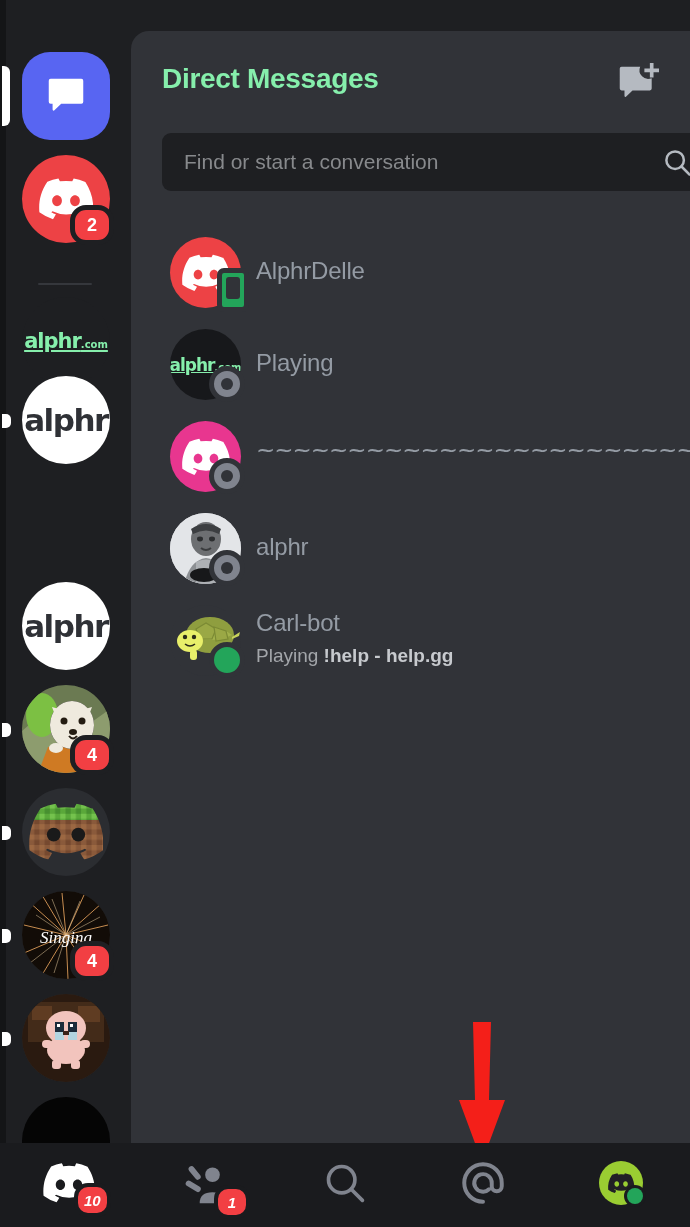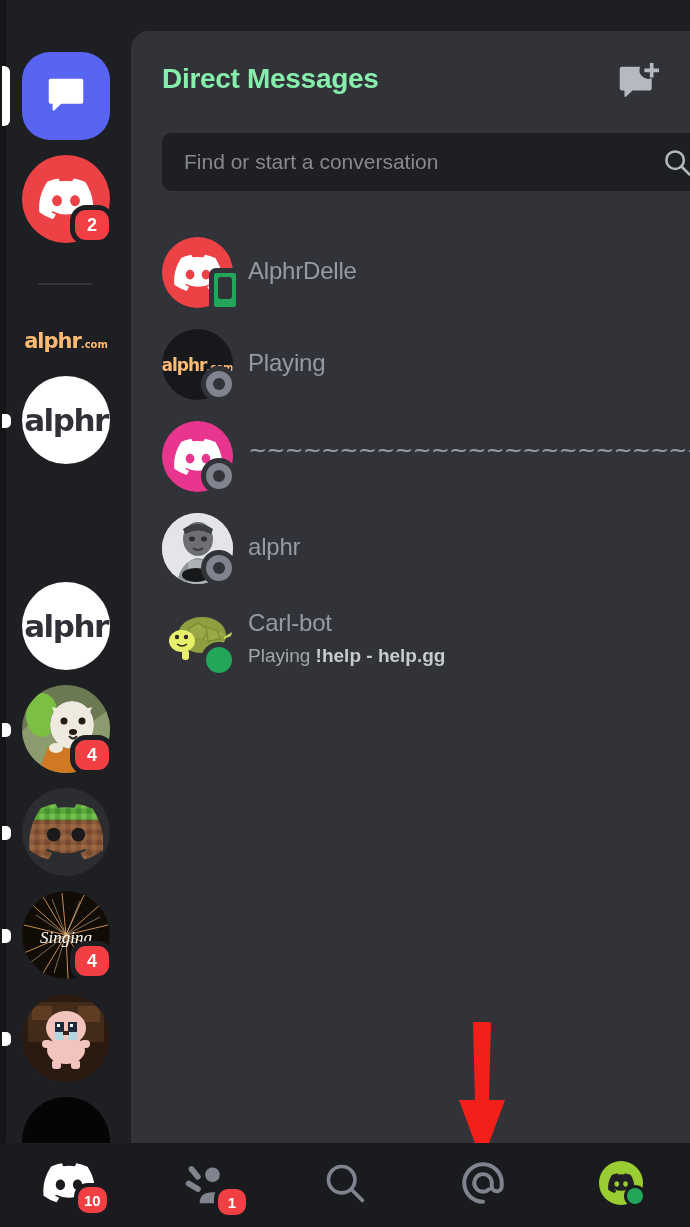"AlphrDelle" .dm-row { left: 0 -> 8px }
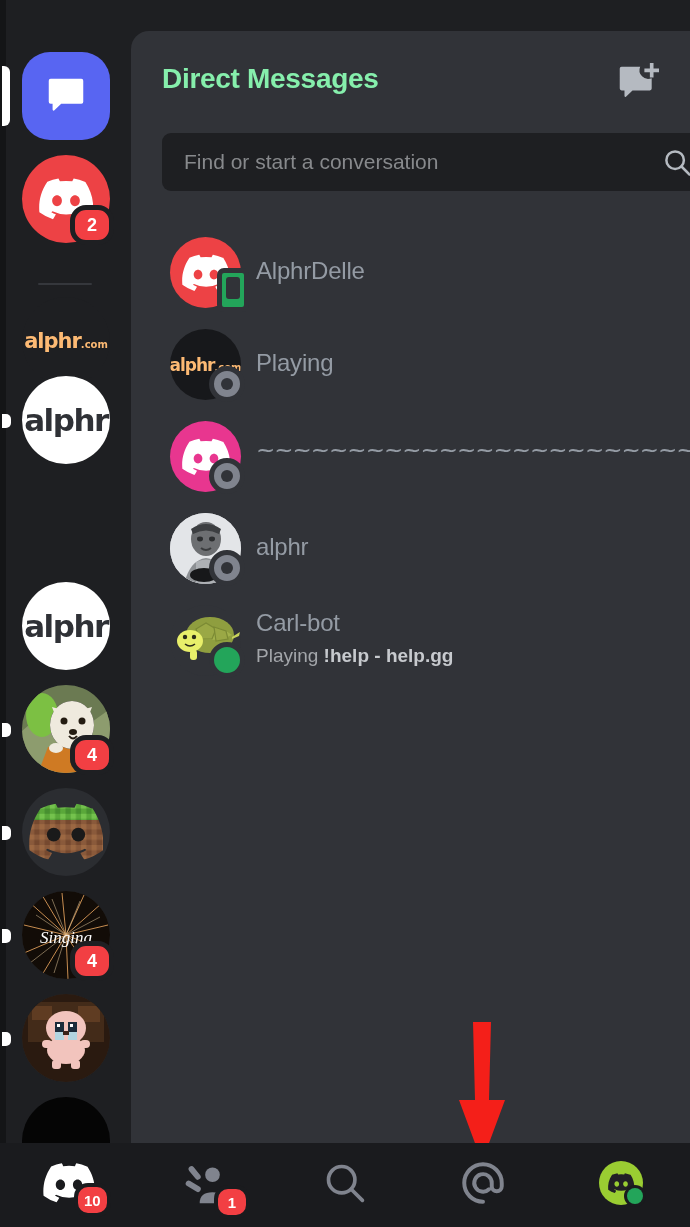"alphr.com" .alphr-word-w { color: #fdba74 -> #86efac; text-decoration: none -> underline }
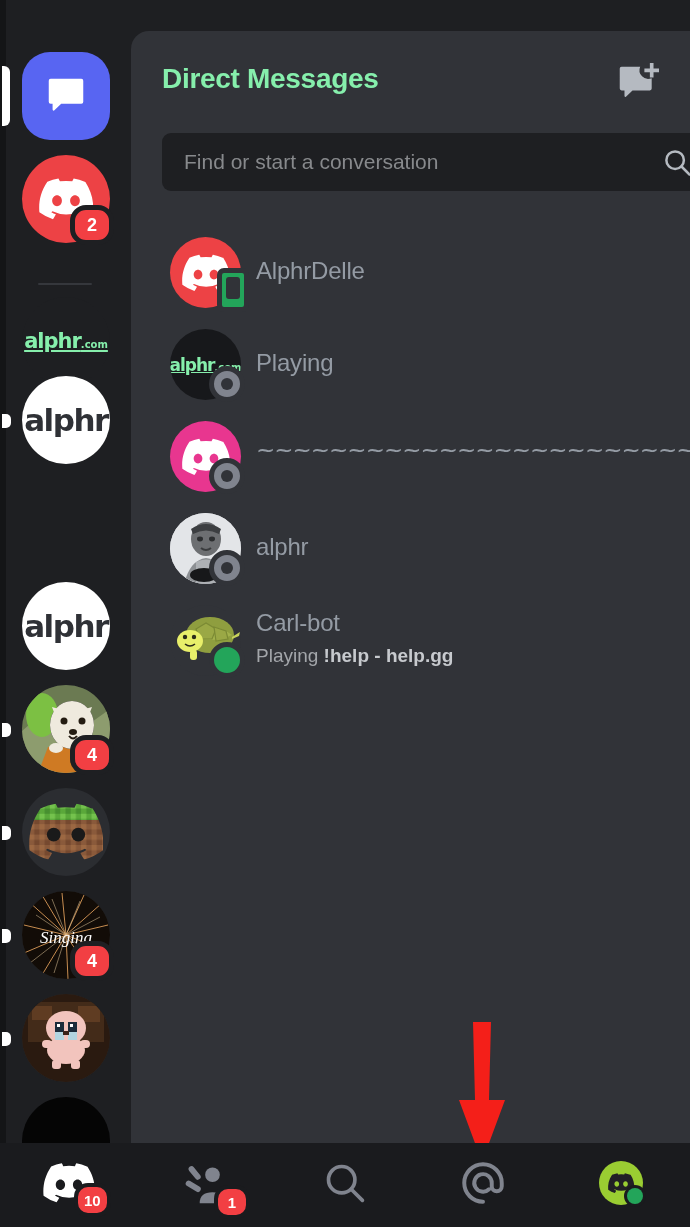"10" .nav-badge { font-style: none -> italic }
